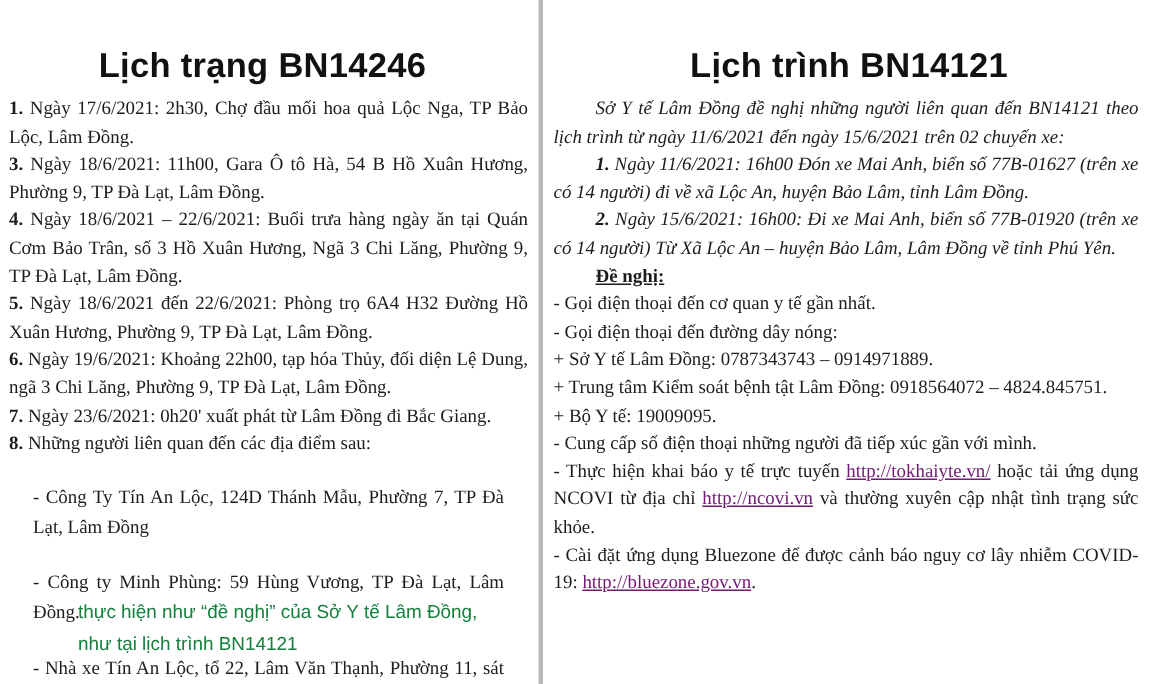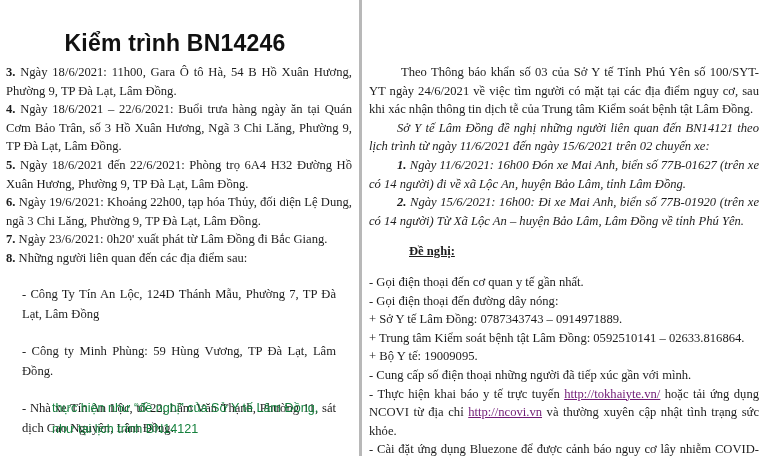"Kiểm trình BN14246" div.title { text: Kiểm trình -> Lịch trạng }
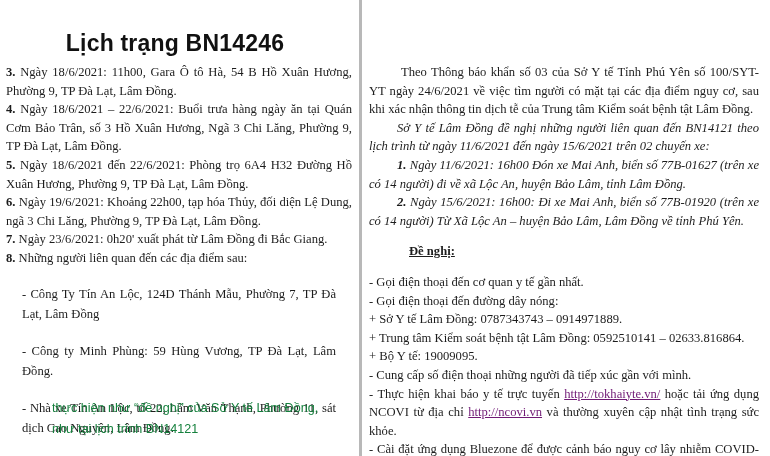"Lịch trình BN14121" div.title { html: none -> <div>Lịch trình BN14121</div> }
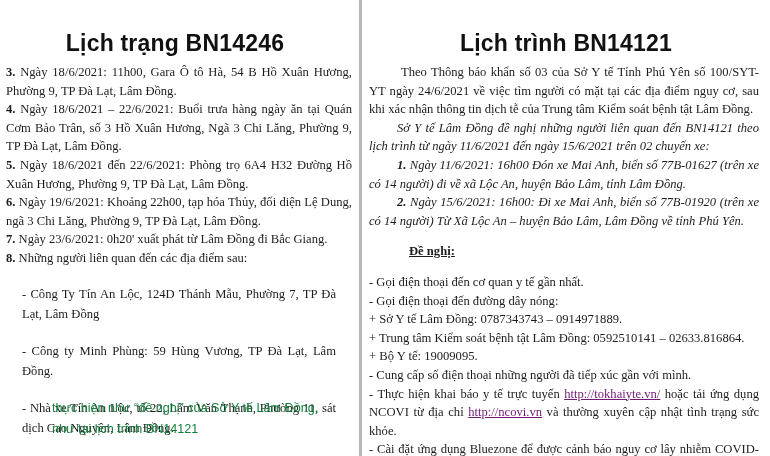"1. Ngày 17/6/2021: 2h30, Chợ" p.p { html: none -> <p><span>1.</span><span> Ngày 17/6/2021: 2h30, Chợ đầu mối hoa quả Lộc Nga, TP Bảo Lộc, Lâm Đồng.</span></p> }
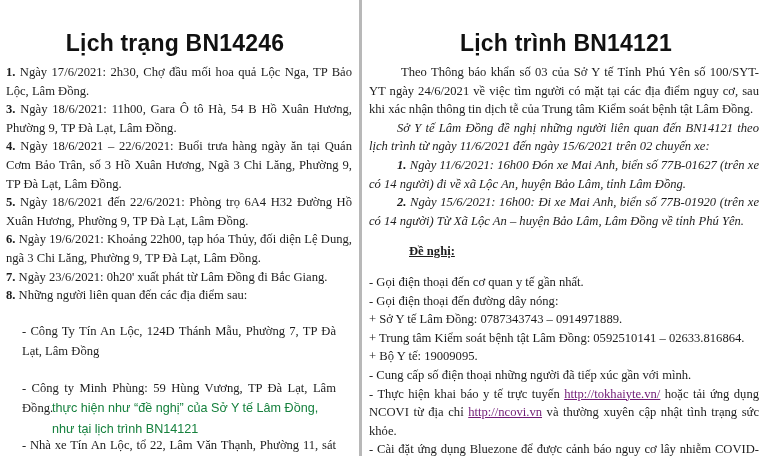"Theo Thông báo khẩn số" p.p { html: <p>Theo Thông báo khẩn số 03 của Sở Y tế Tỉnh Phú Yên số 100/SYT-YT ngày 24/6/2021 về việc tìm người có mặt tại các địa điểm nguy cơ, sau khi xác nhận thông tin dịch tễ của Trung tâm Kiểm soát bệnh tật Lâm Đồng.</p> -> none }
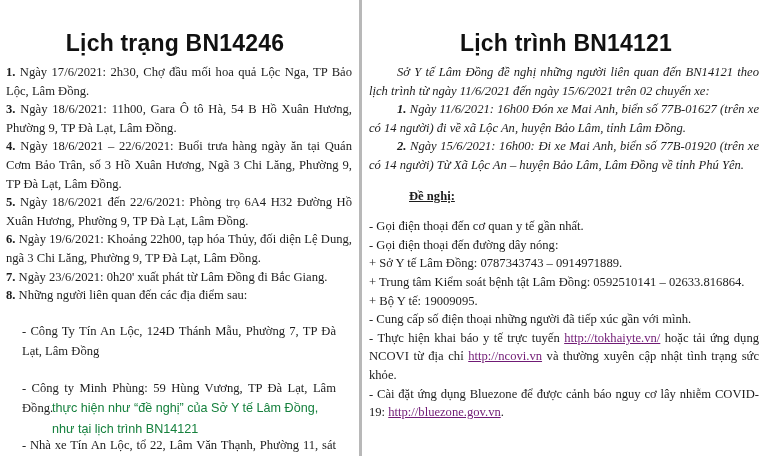"Đề nghị:" .heading-u { margin: 12px -> 0 }
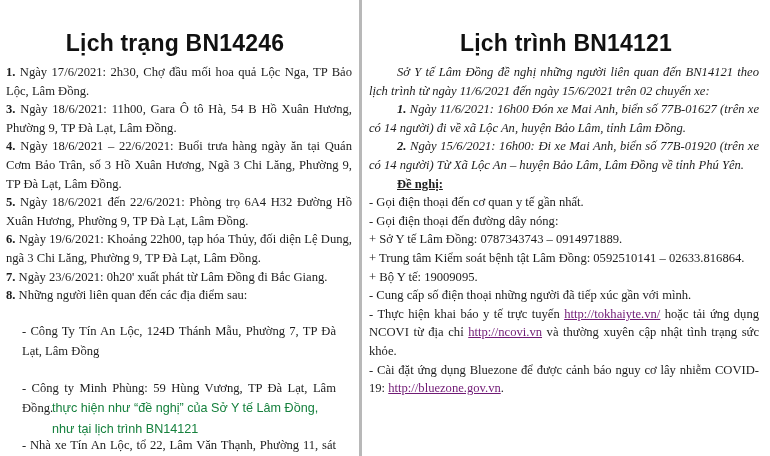"+ Trung tâm Kiểm soát" p.p { text: 0592510141 – 02633.816864 -> 0918564072 – 4824.845751 }
